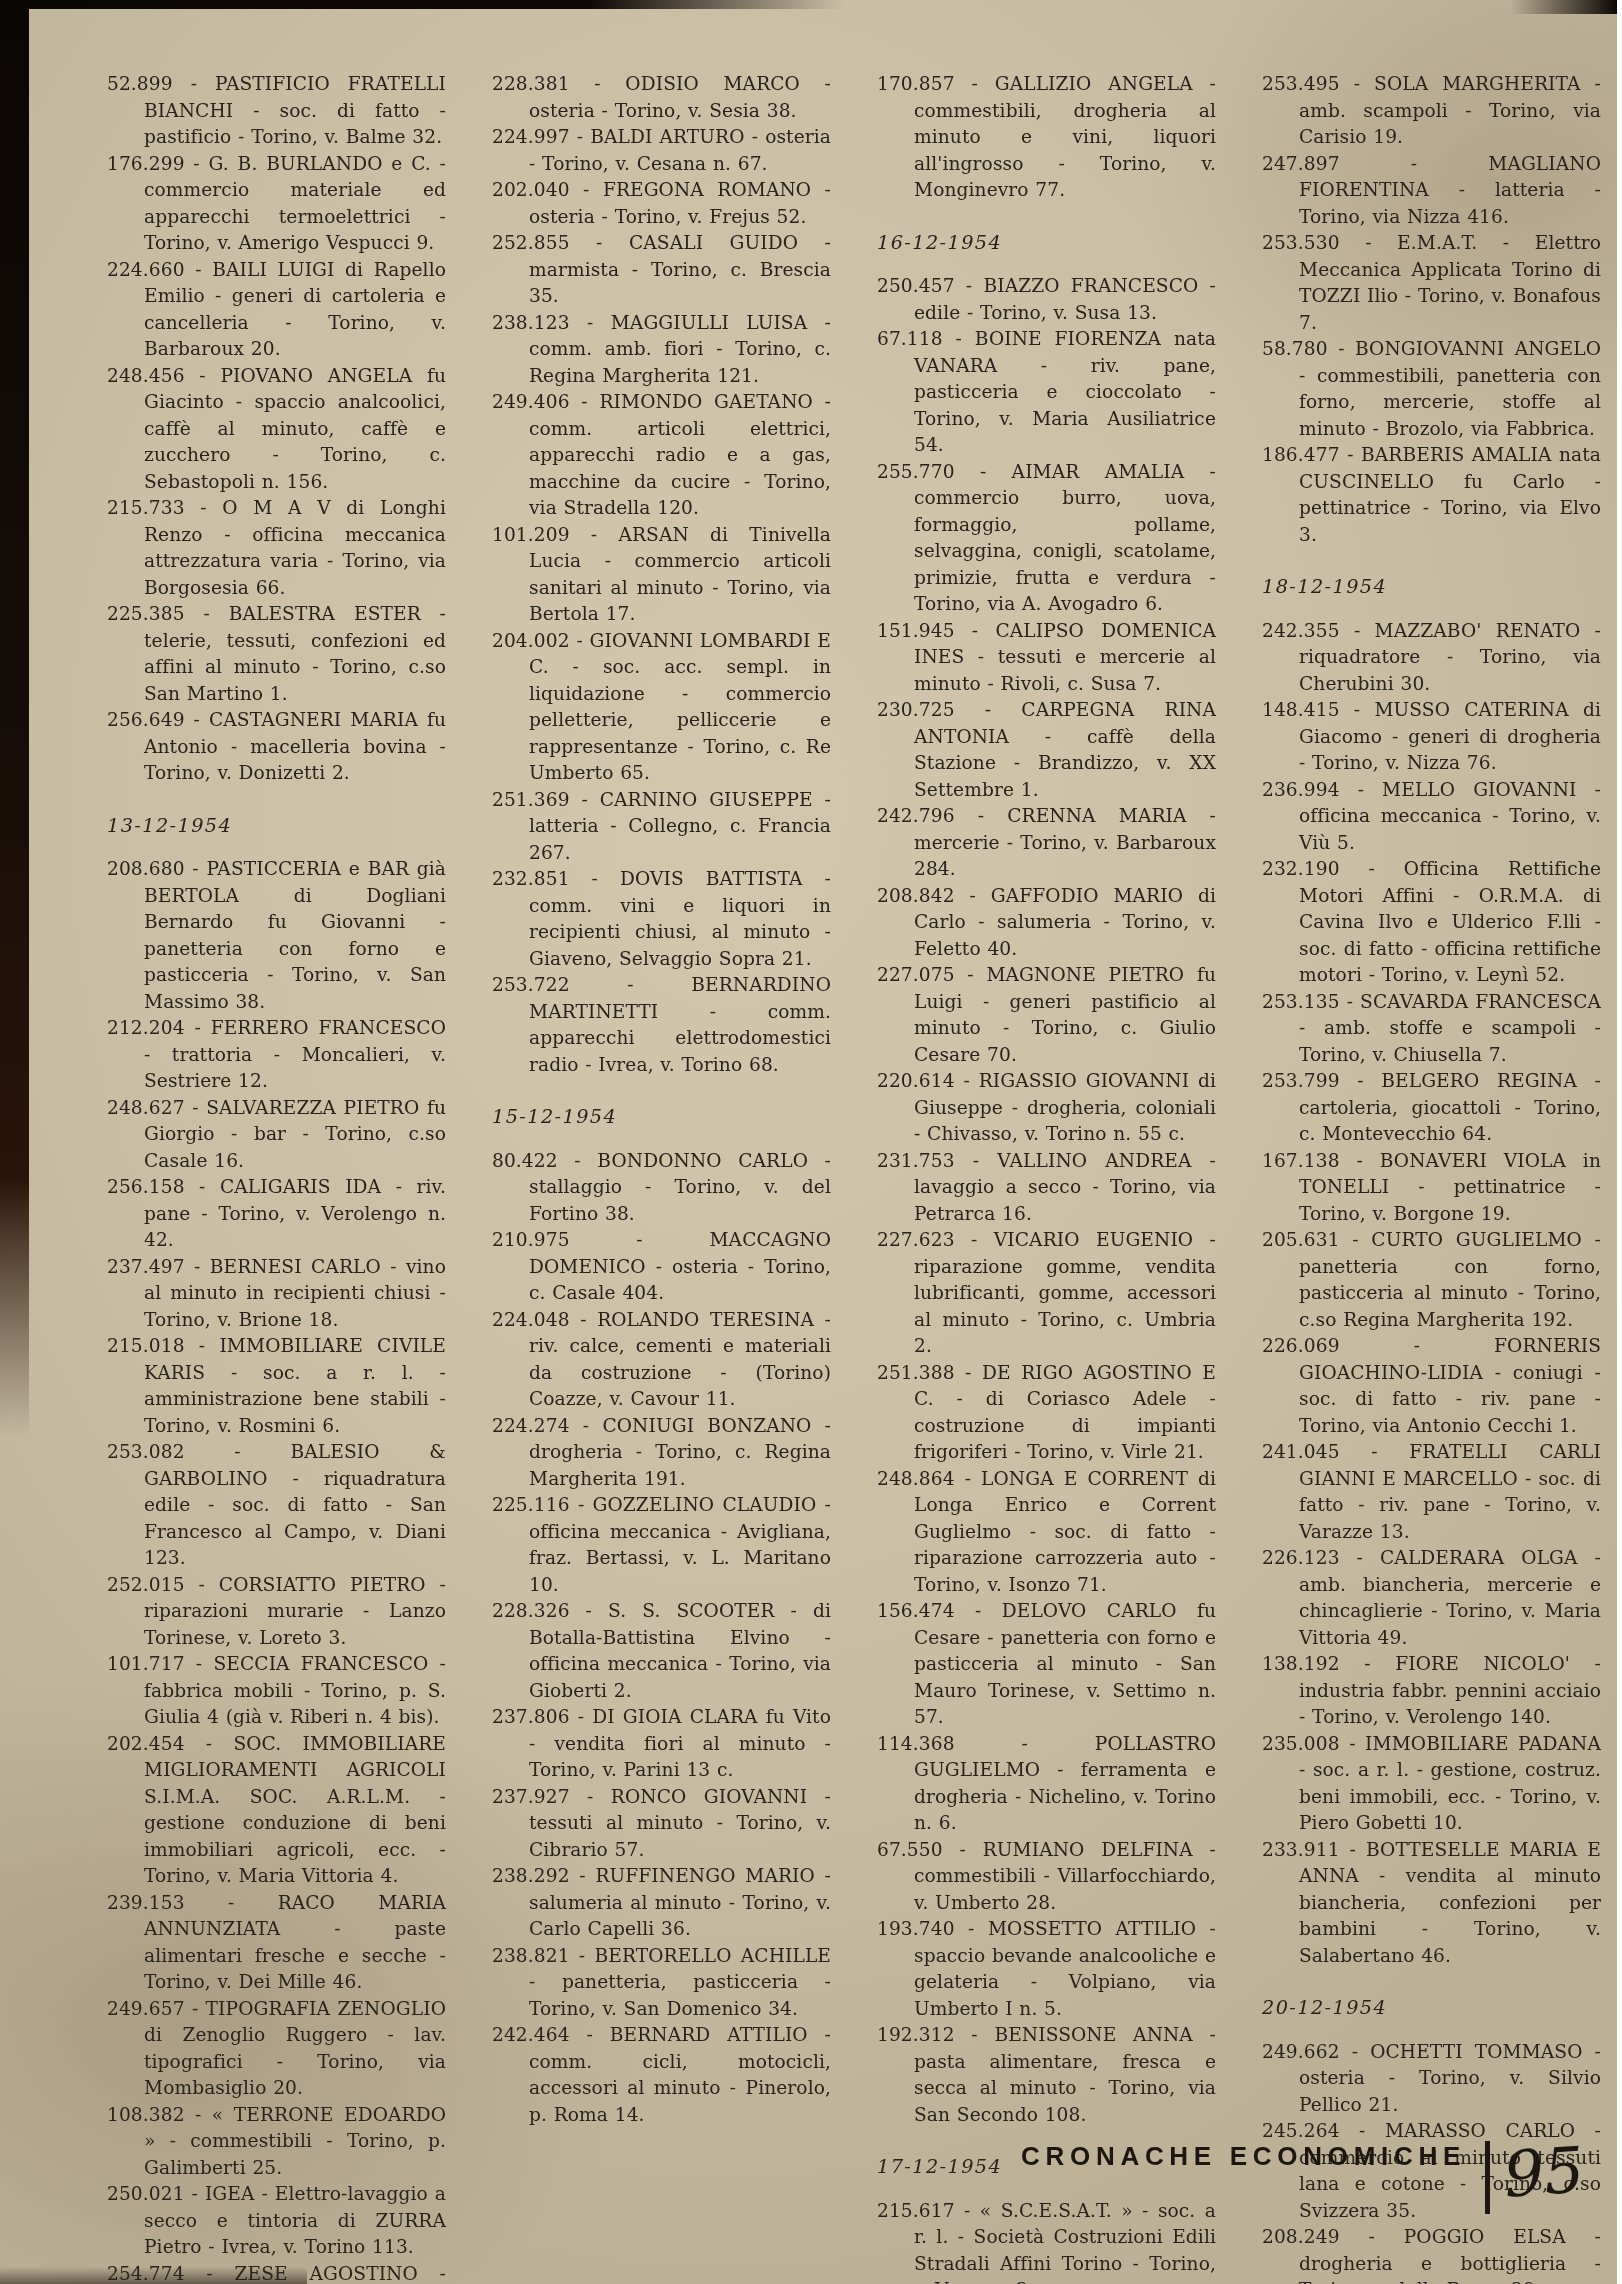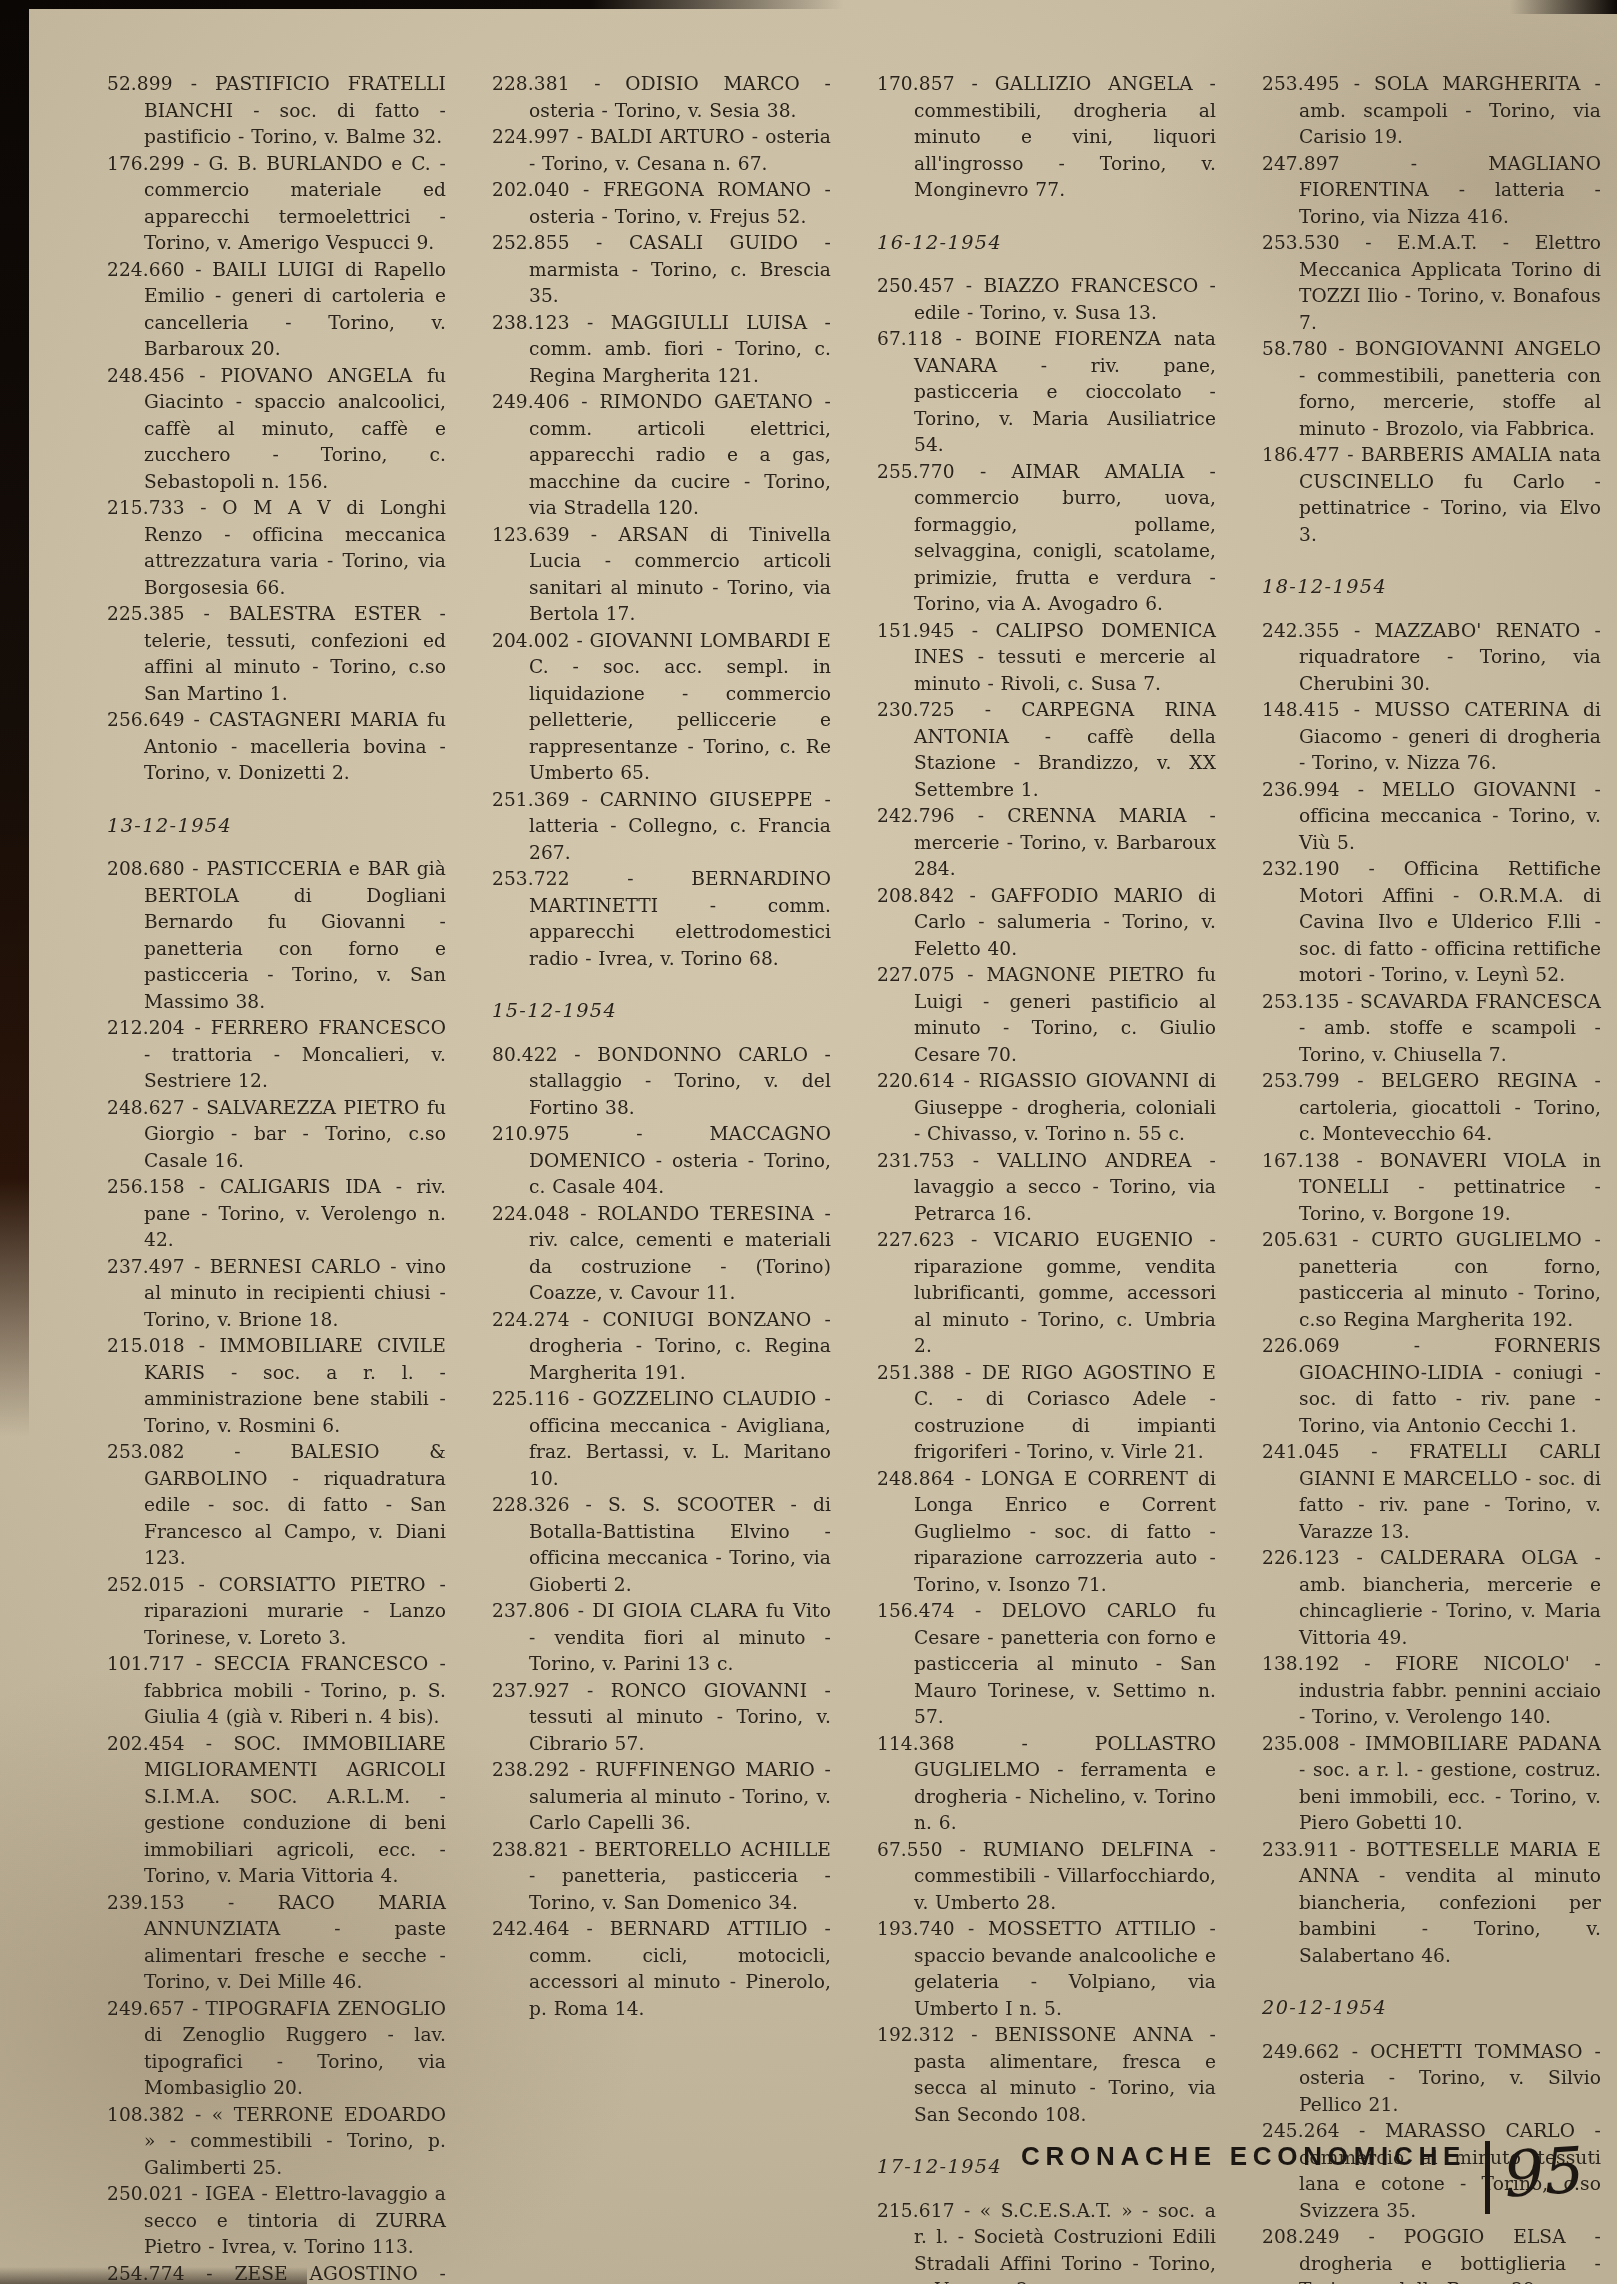"123.639" span.num { text: 123.639 -> 101.209 }
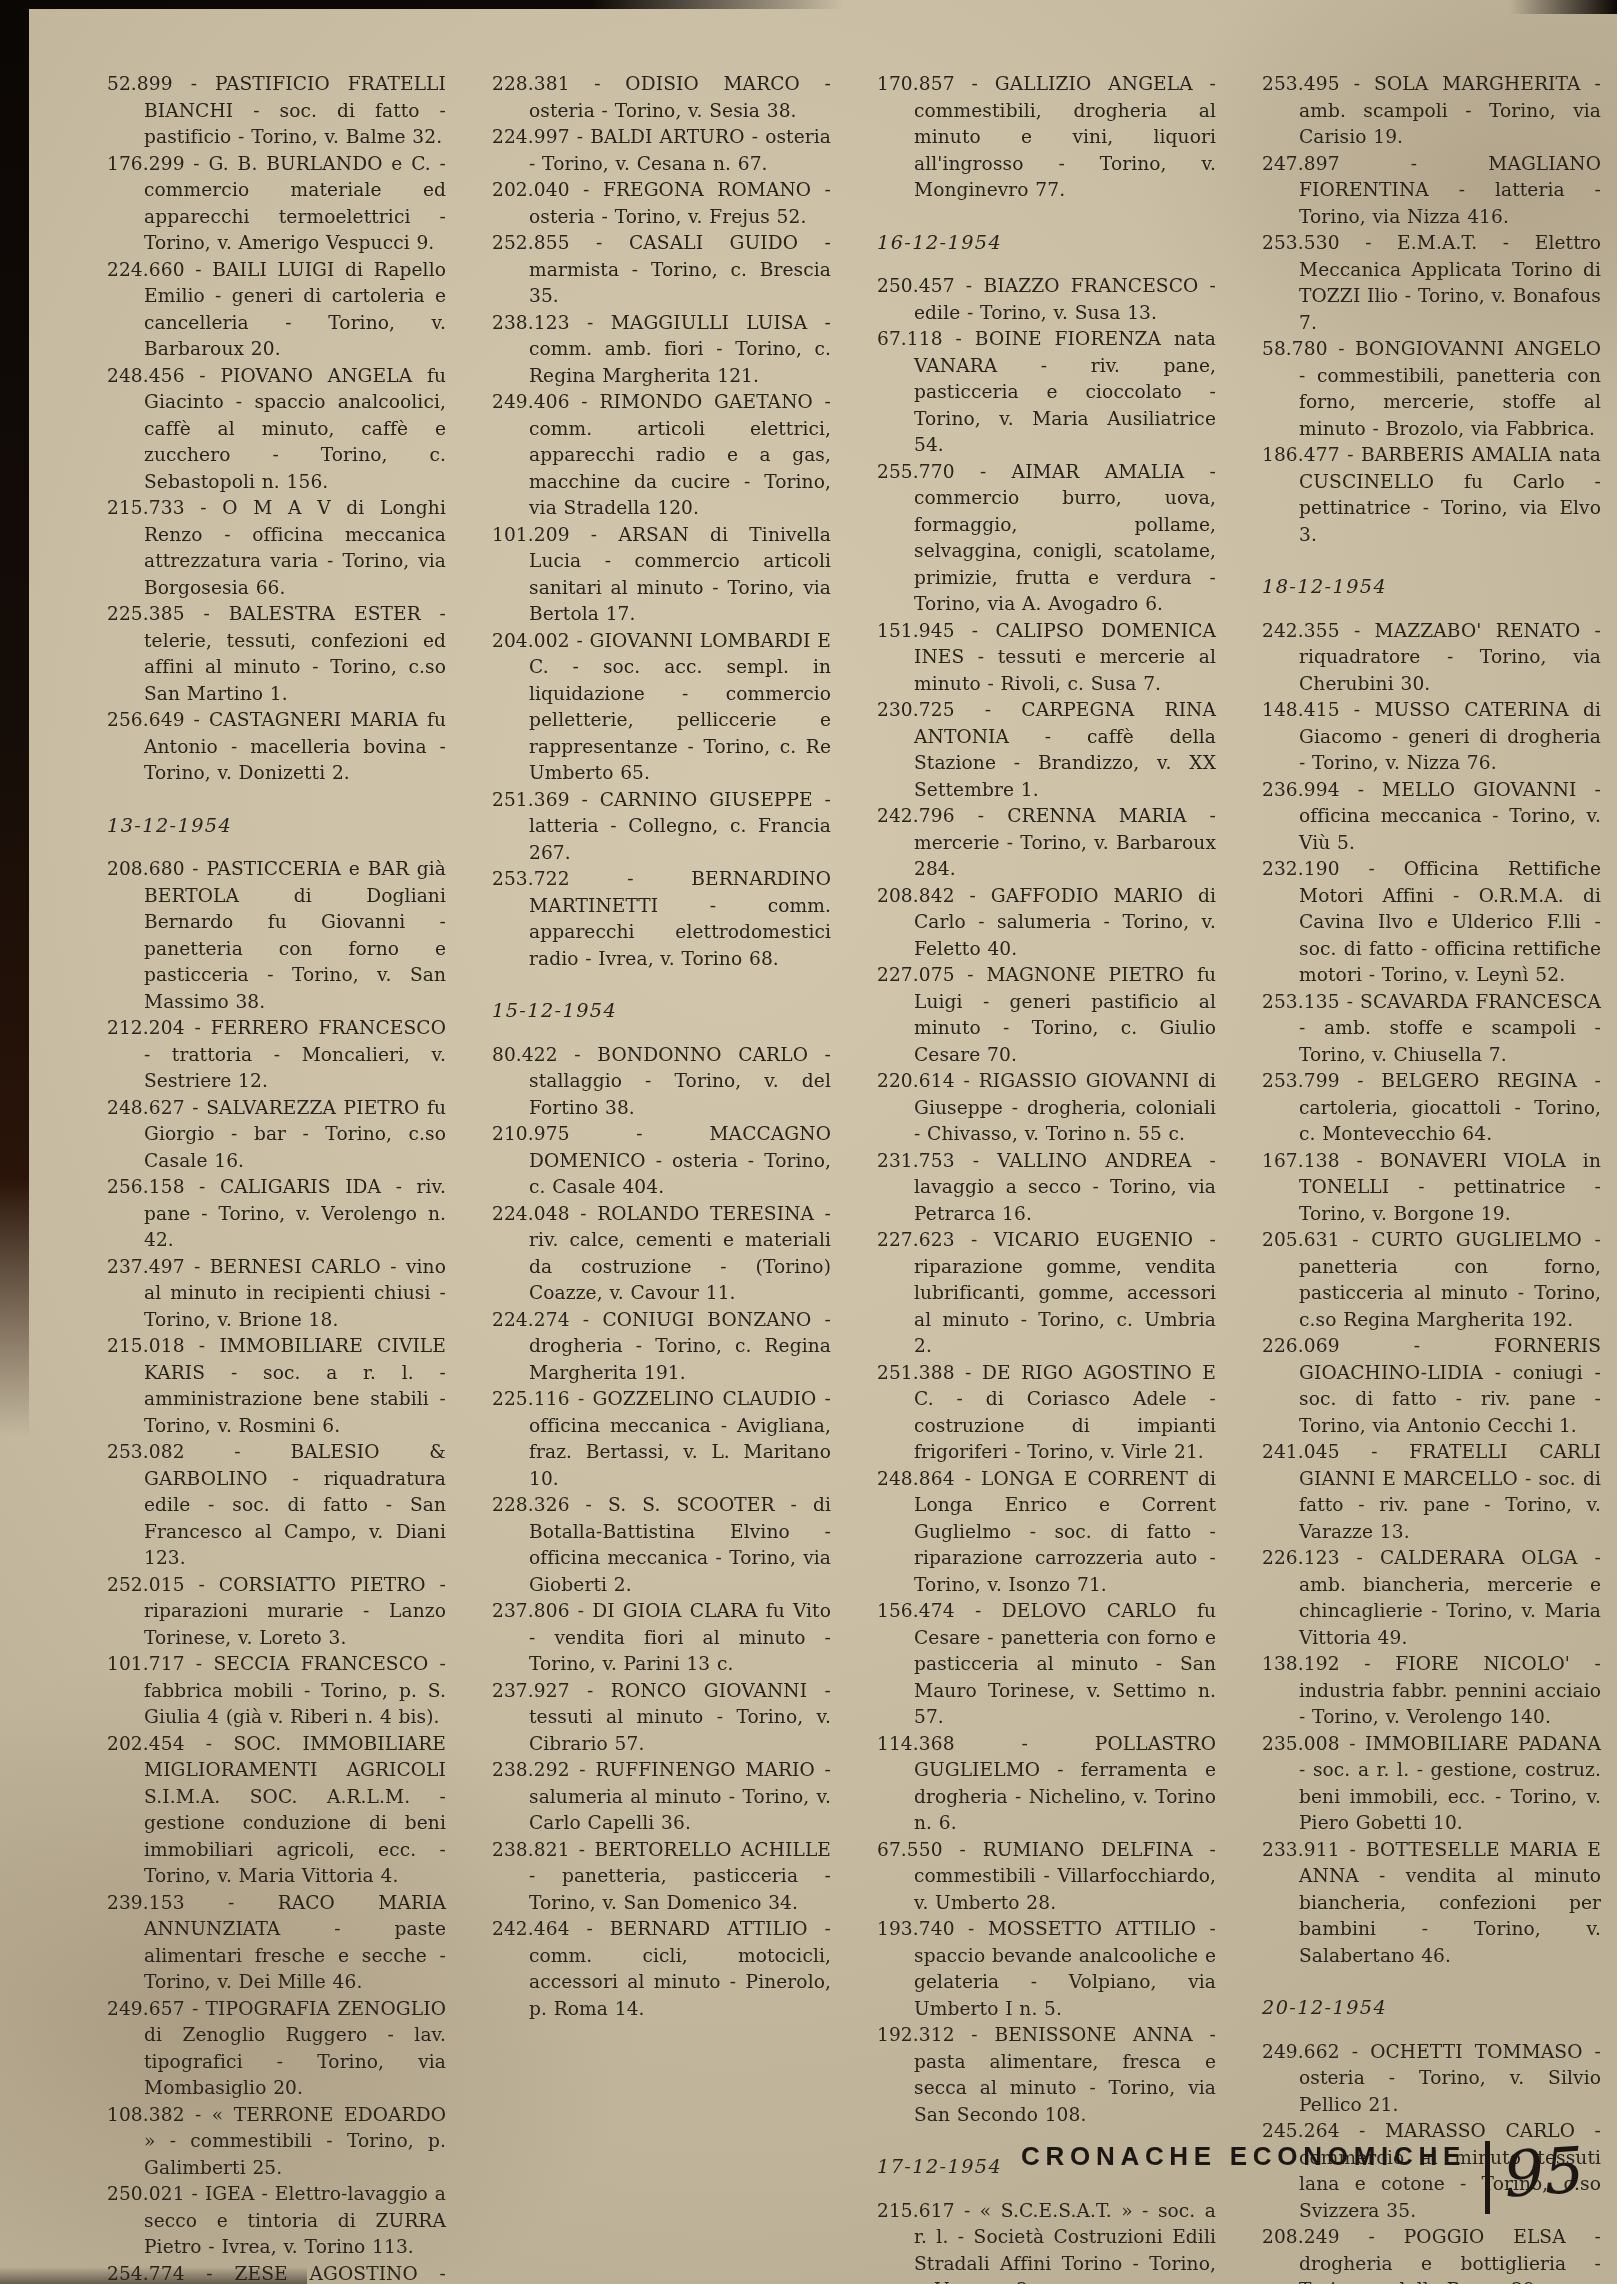"232.851 - DOVIS BATTISTA -" p.entry { html: none -> <p><span>232.851</span> - DOVIS BATTISTA - comm. vini e liquori in recipienti chiusi, al minuto - Giaveno, Selvaggio Sopra 21.</p> }
